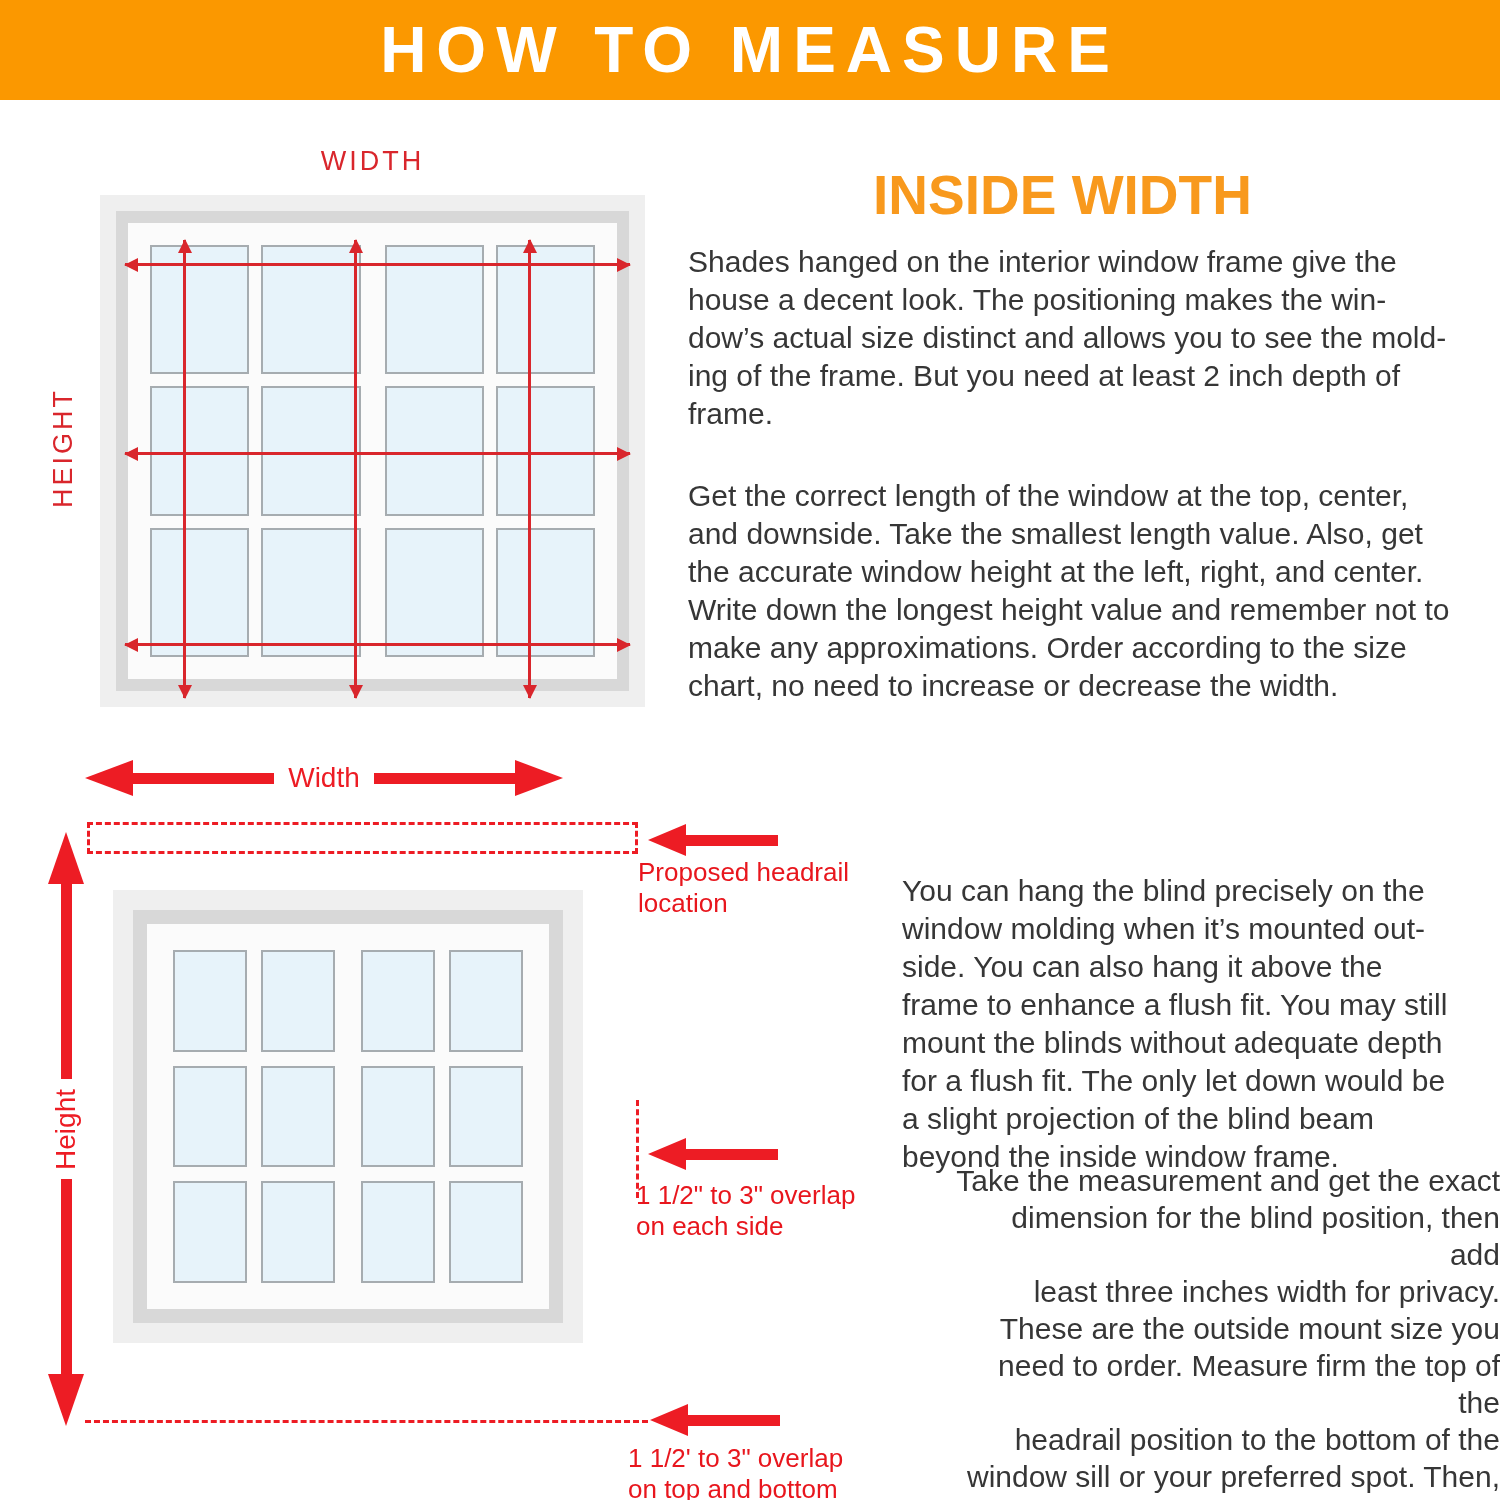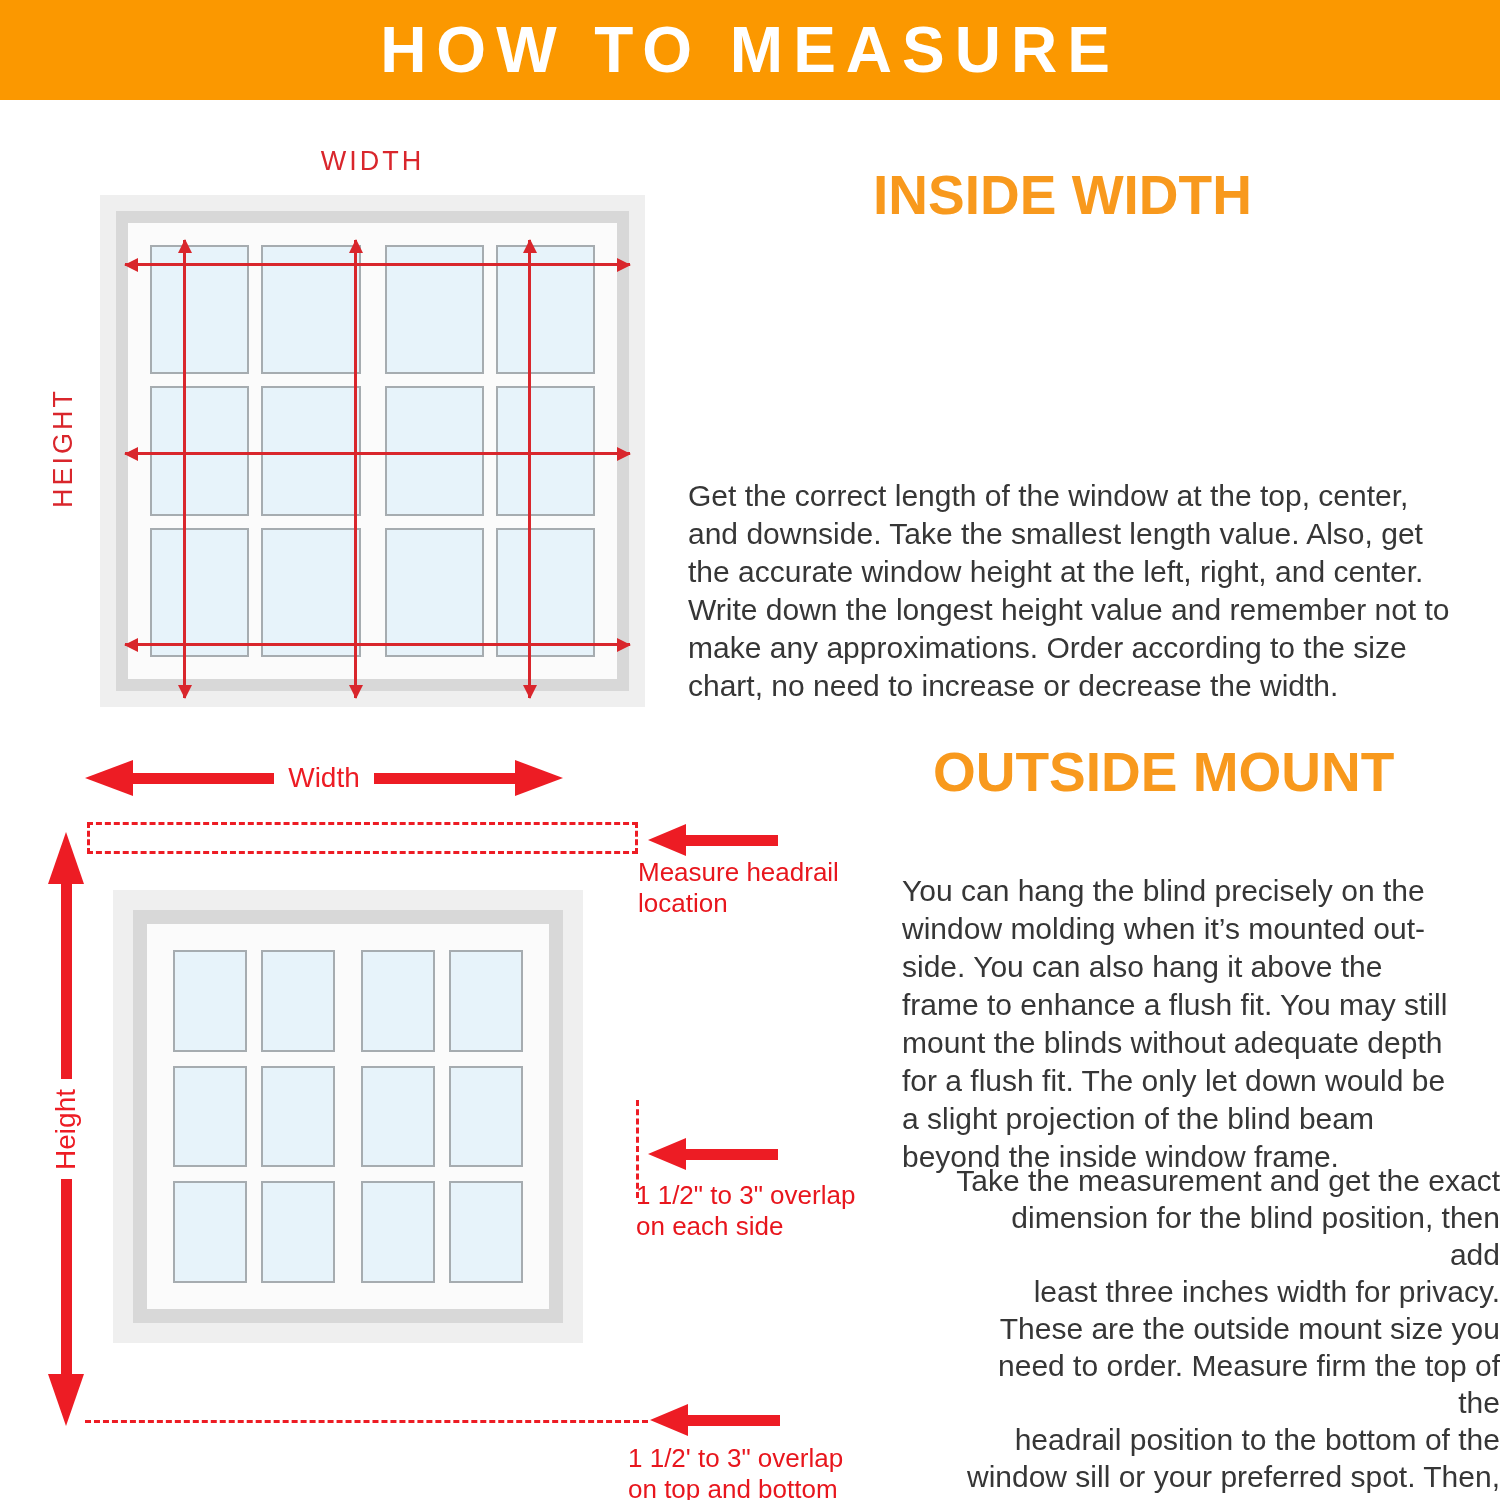"Shades hanged on the interior" p.para { html: none -> <p>Shades hanged on the interior window frame give the house a decent look. The positioning makes the win- dow’s actual size distinct and allows you to see the mold- ing of the frame. But you need at least 2 inch depth of frame.</p> }
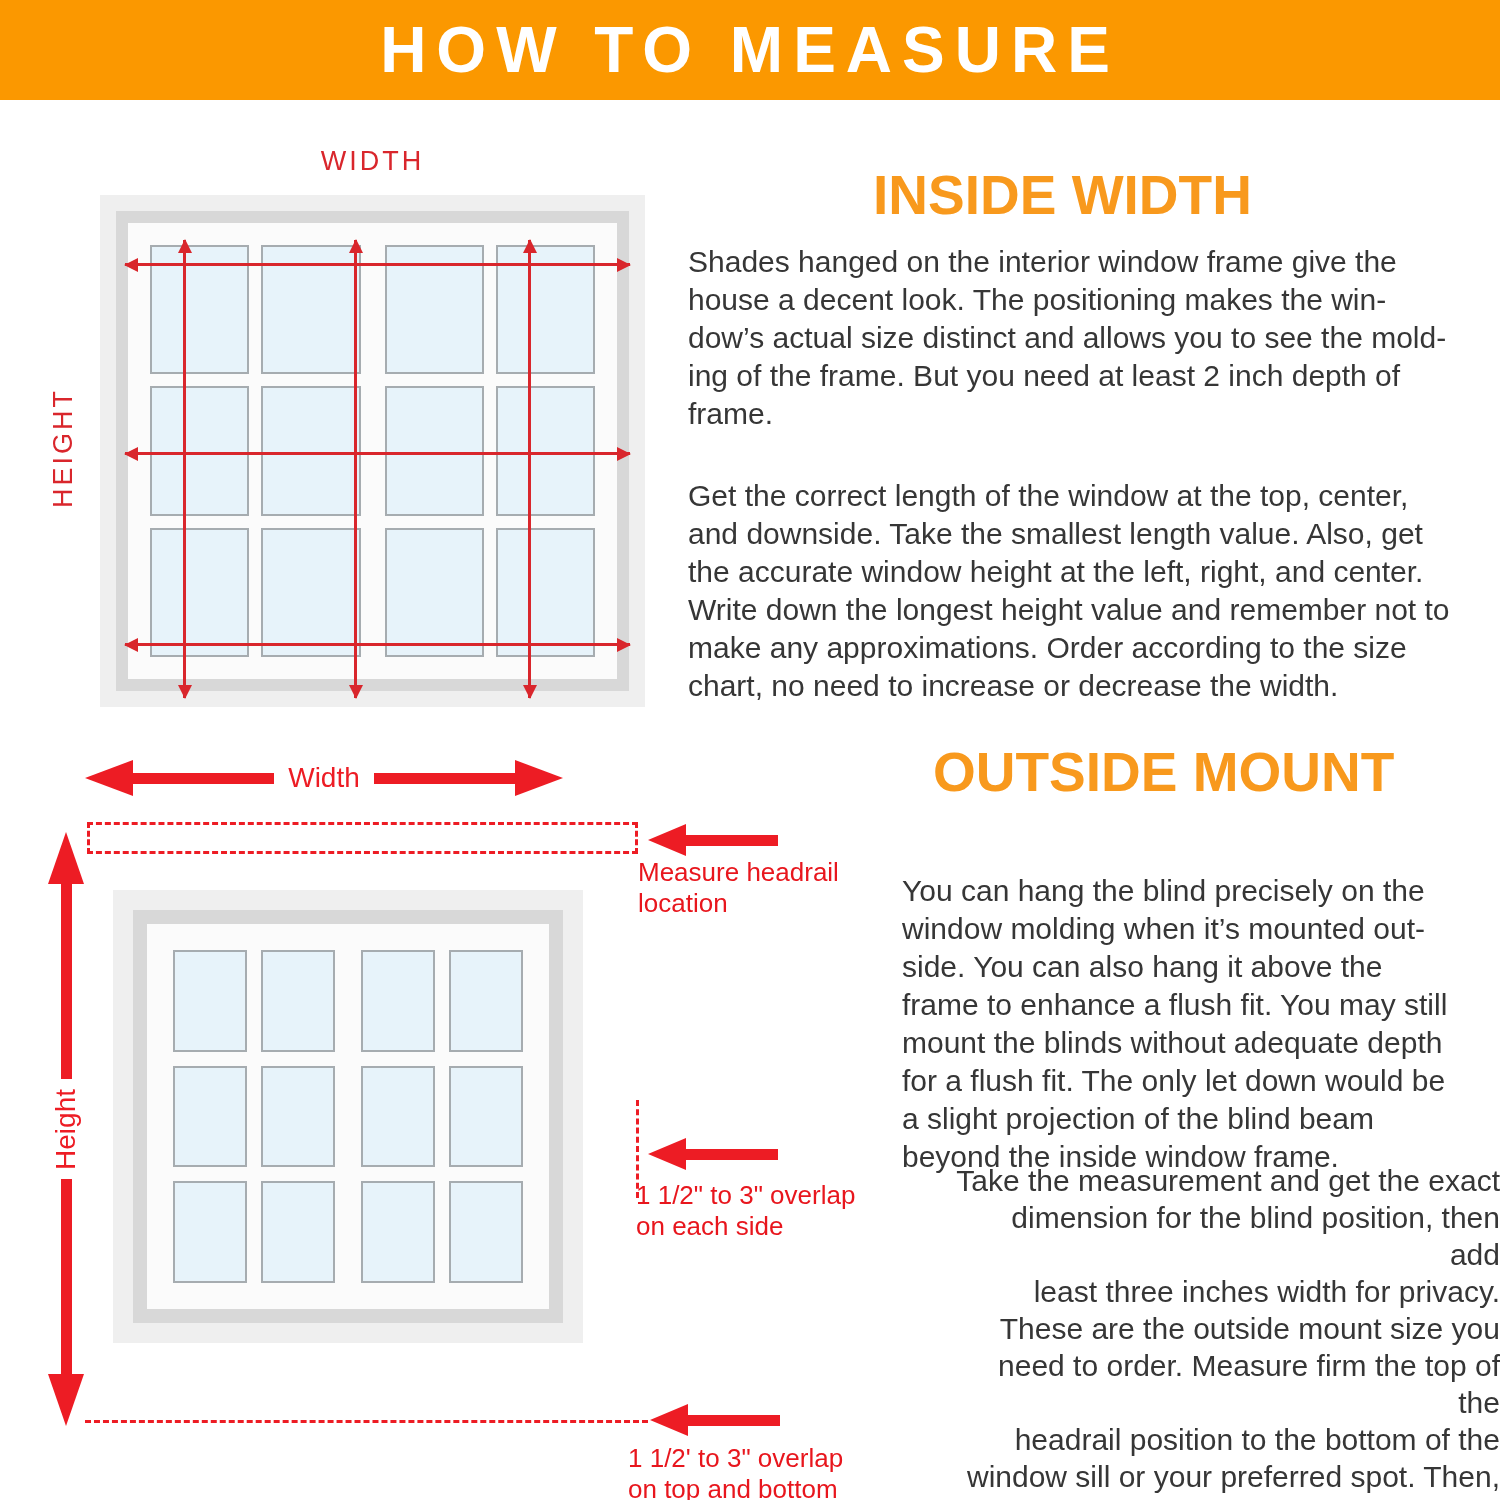"OUTSIDE MOUNT" h2.mount-heading { html: <h2>OUTSIDE MOUNT</h2> -> none }
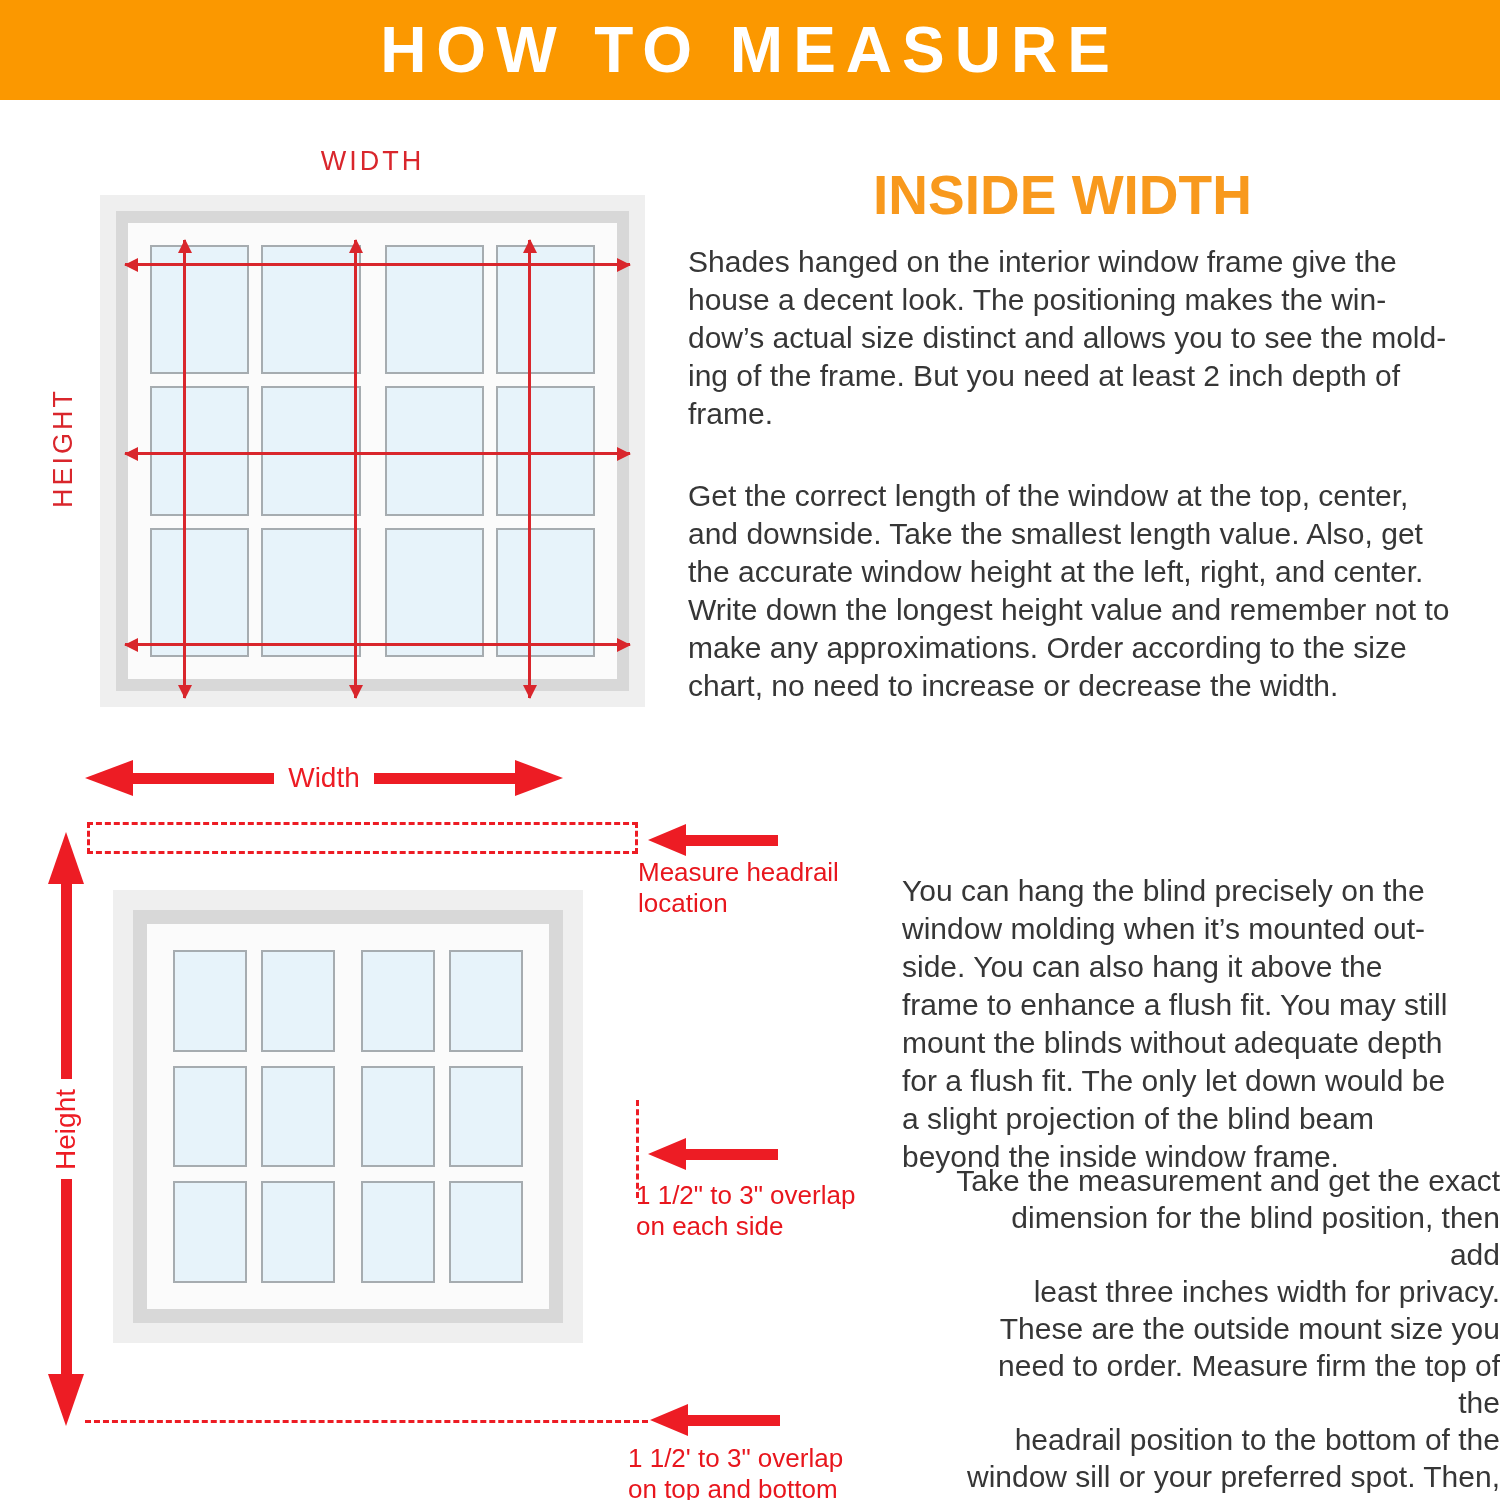"Measure headrail" div.red-note { text: Measure -> Proposed }
